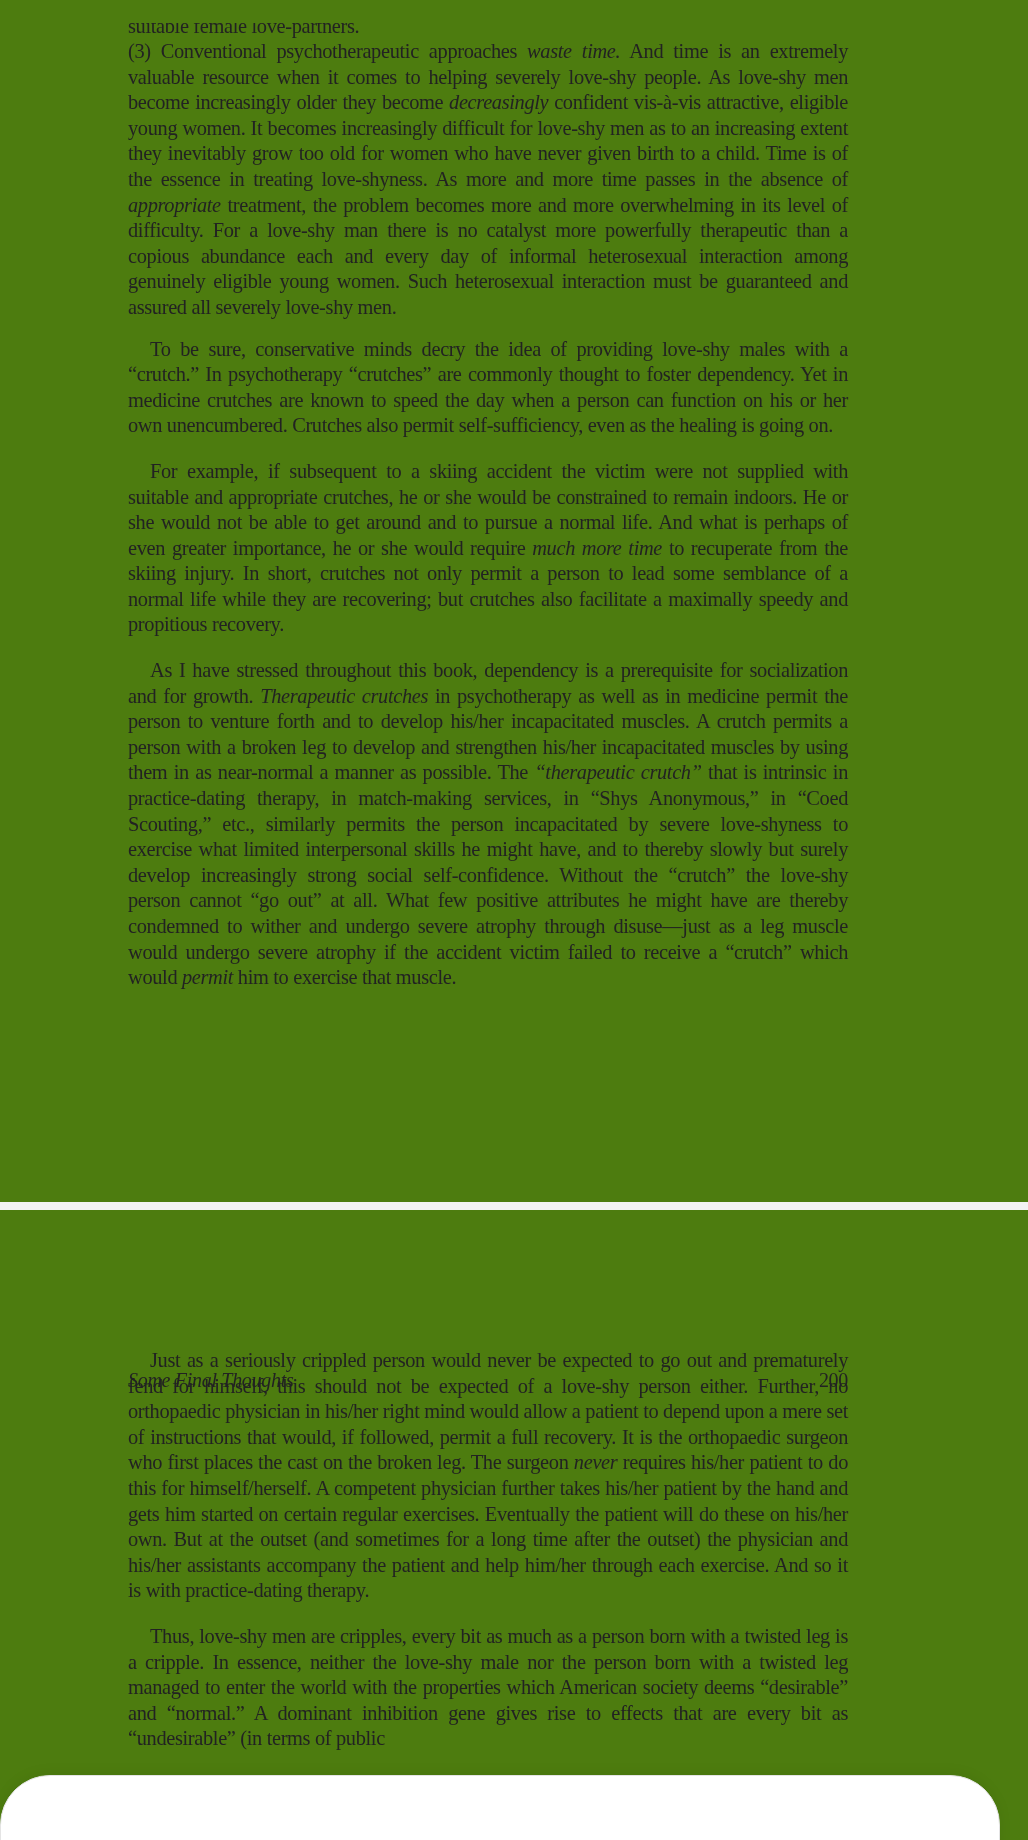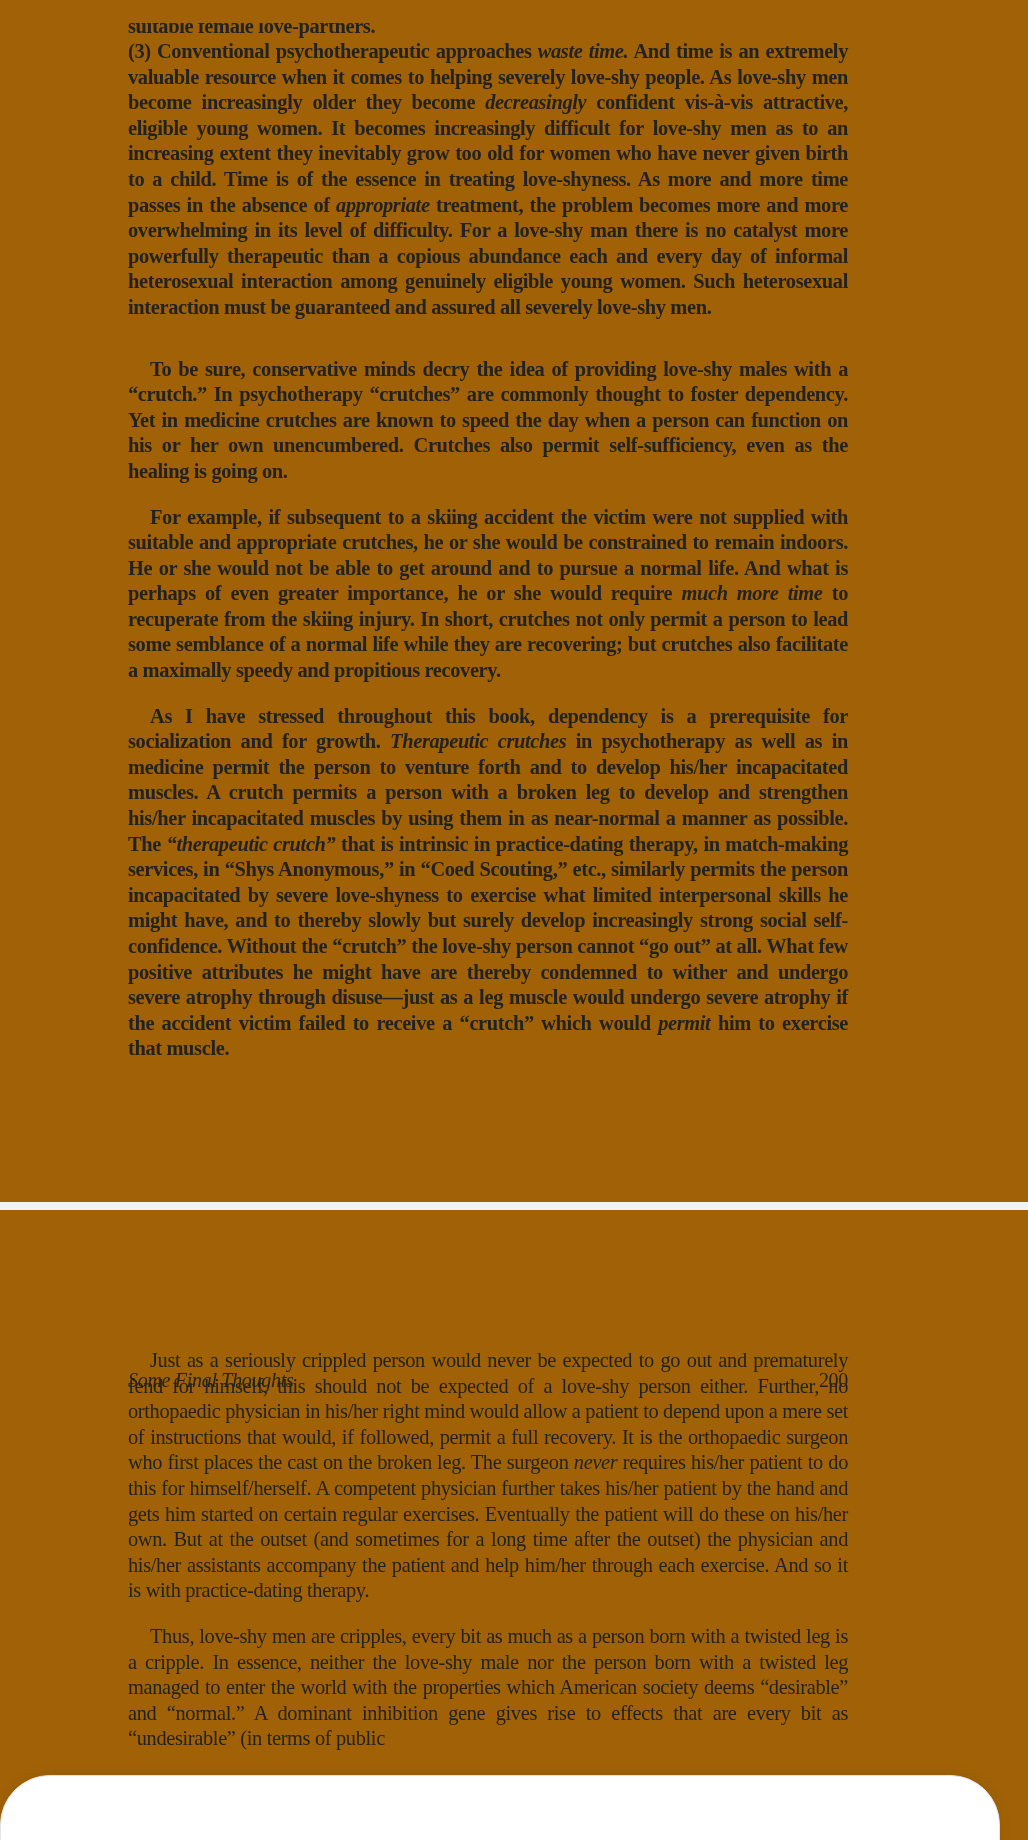"suitable female love-partners." .page { background: #a16207 -> #4d7c0f; font-weight: bold -> none }
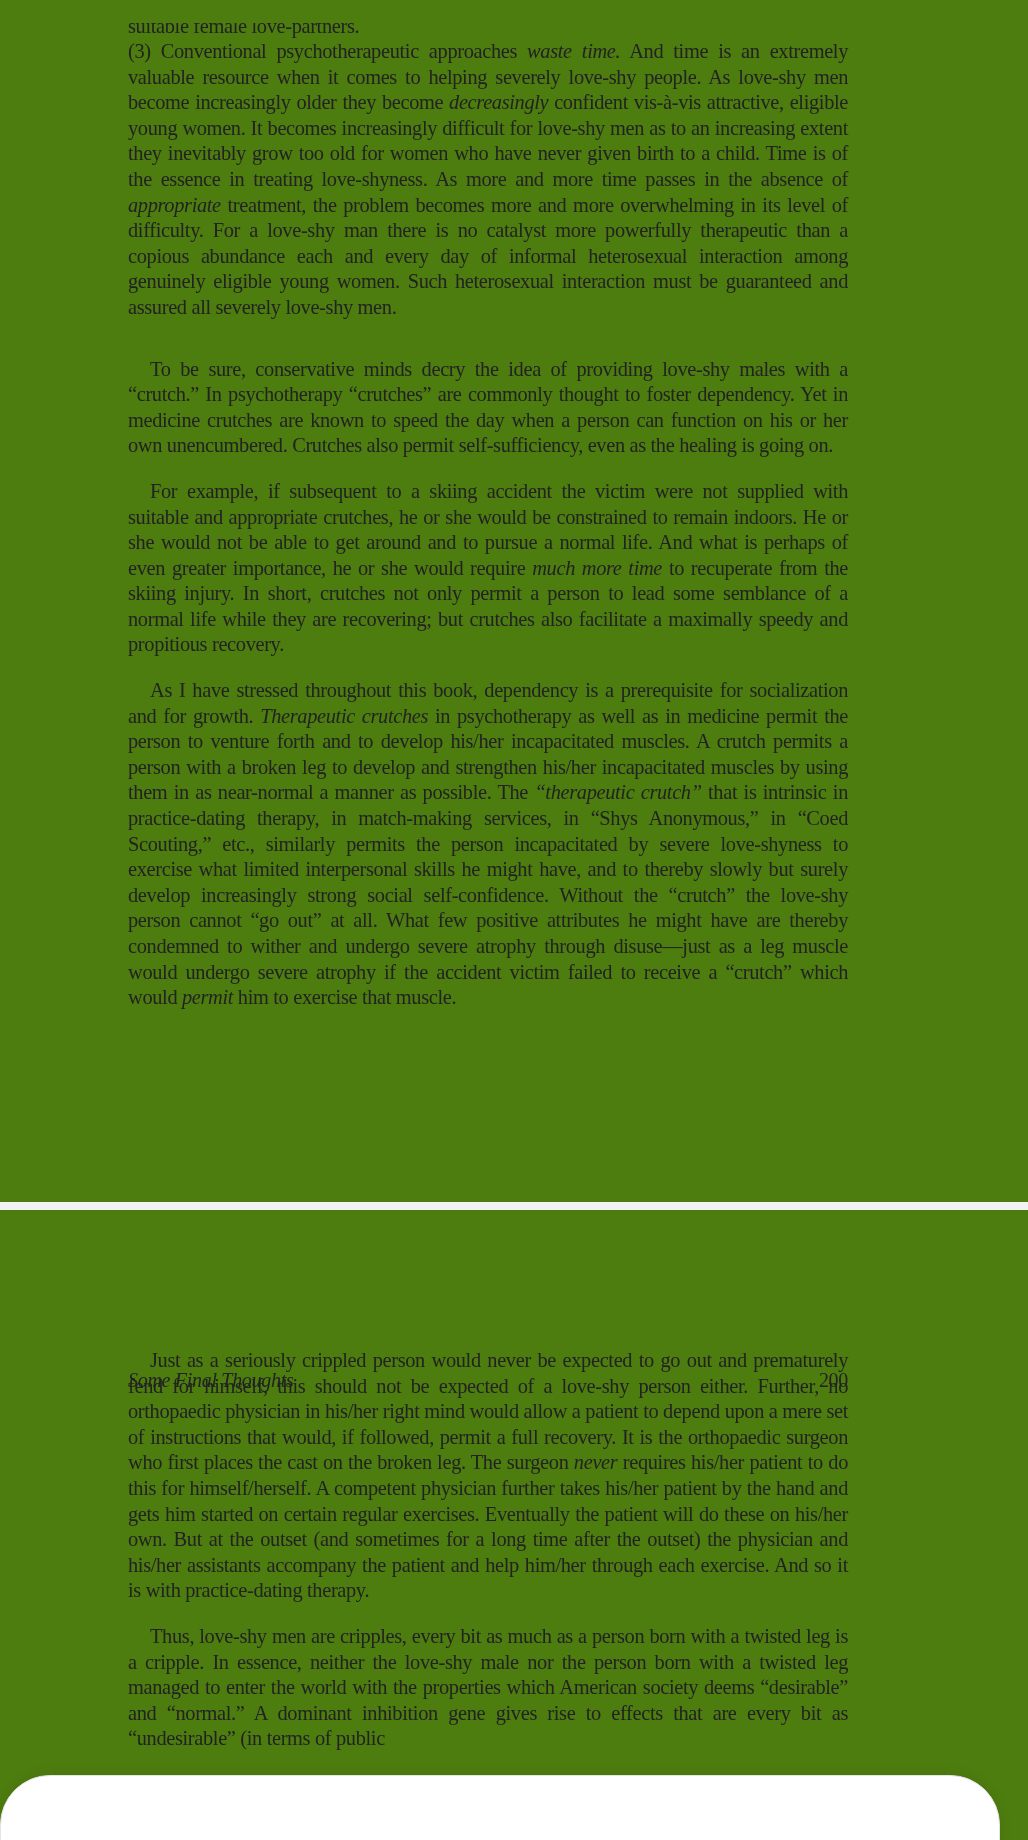"To be sure, conservative minds" .text-col p.gap-before { margin-top: 36px -> 16px }
